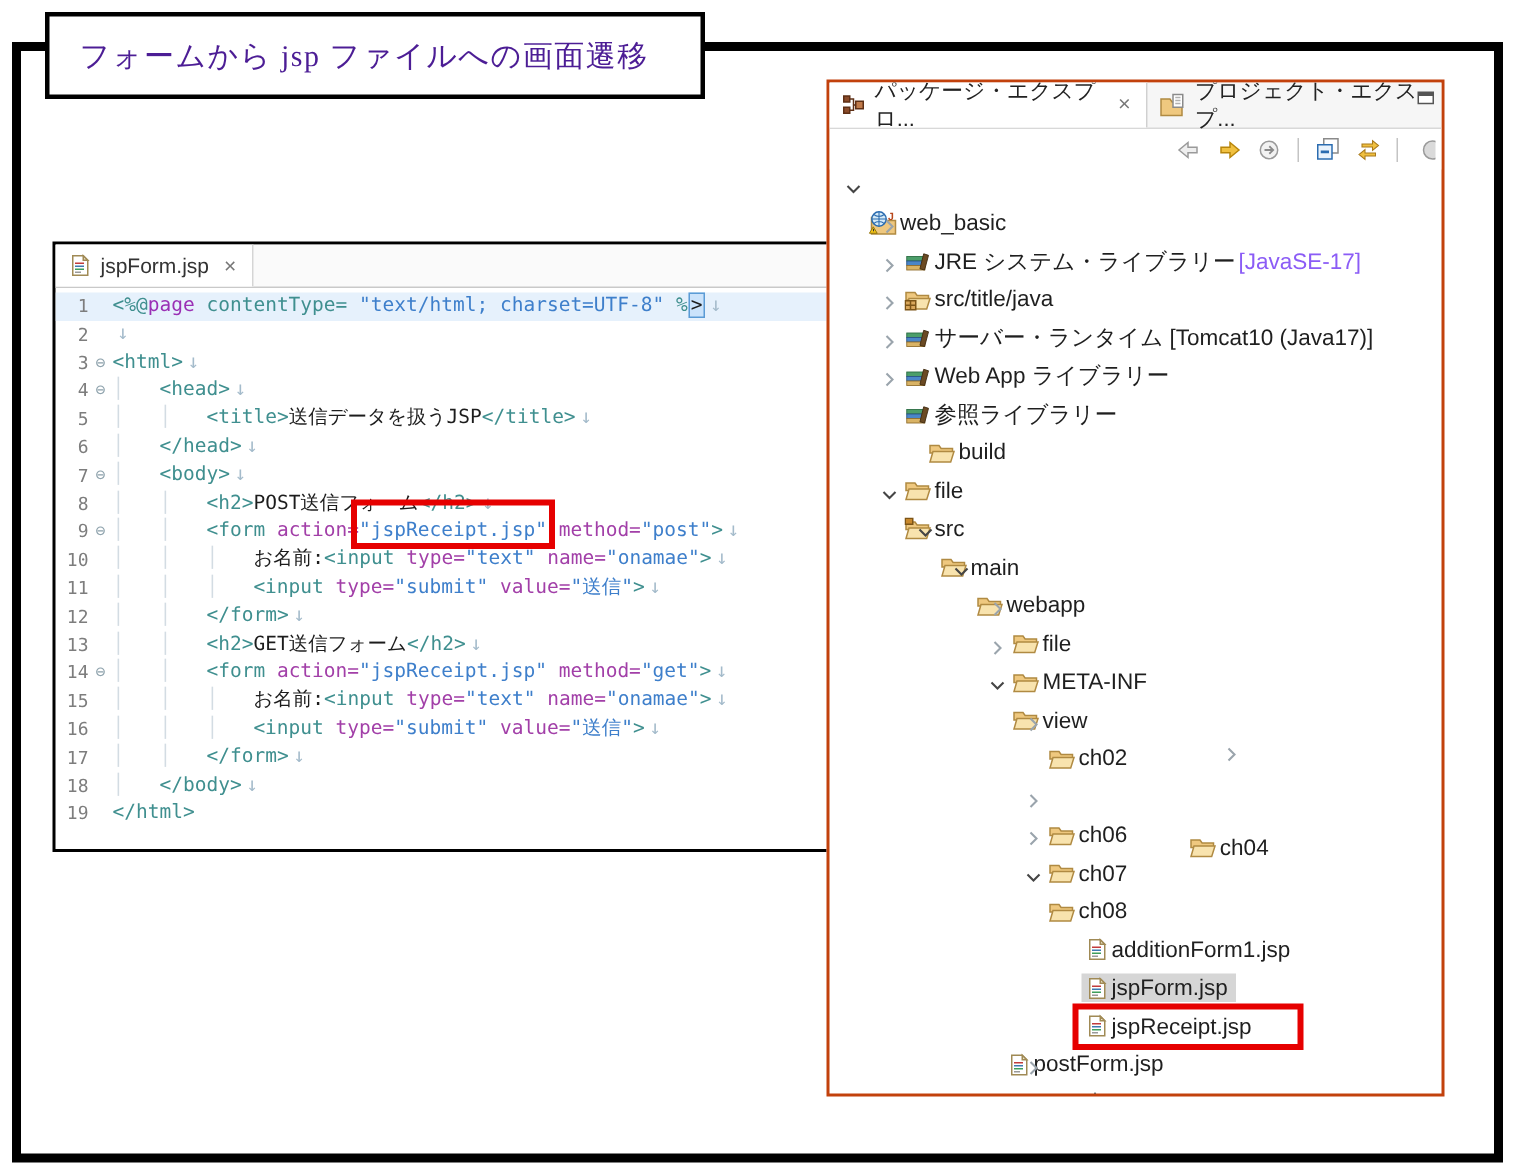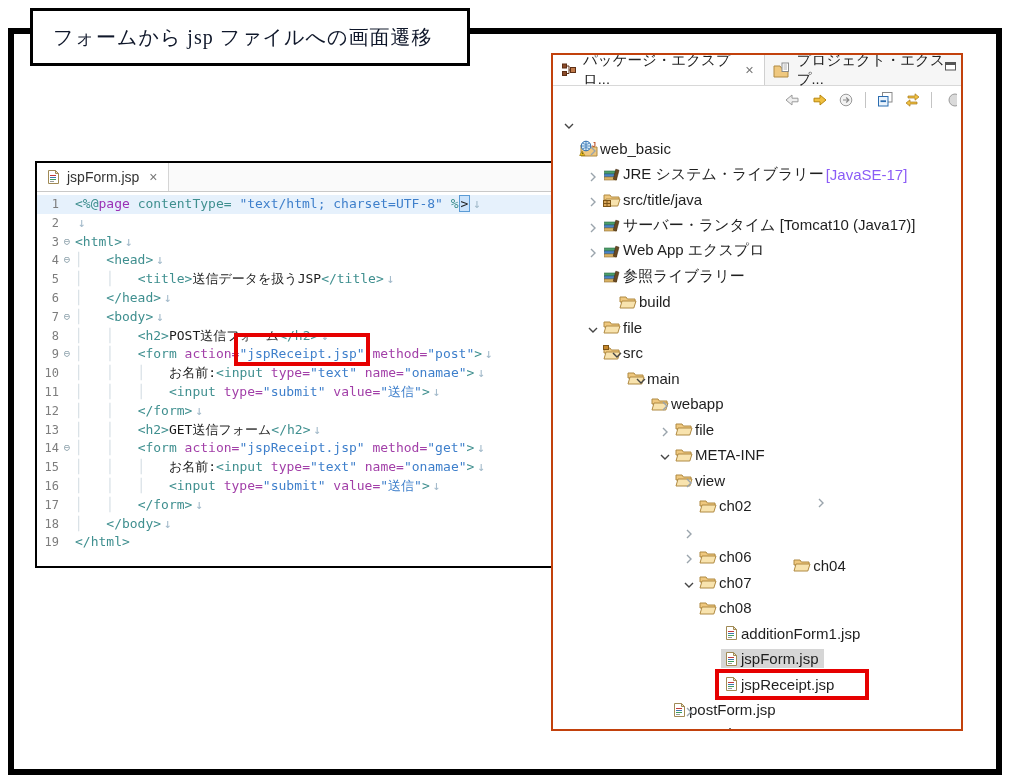"フォームから jsp ファイルへの画面遷移" #title-box .ttl { color: #0f172a -> #4c1d95 }
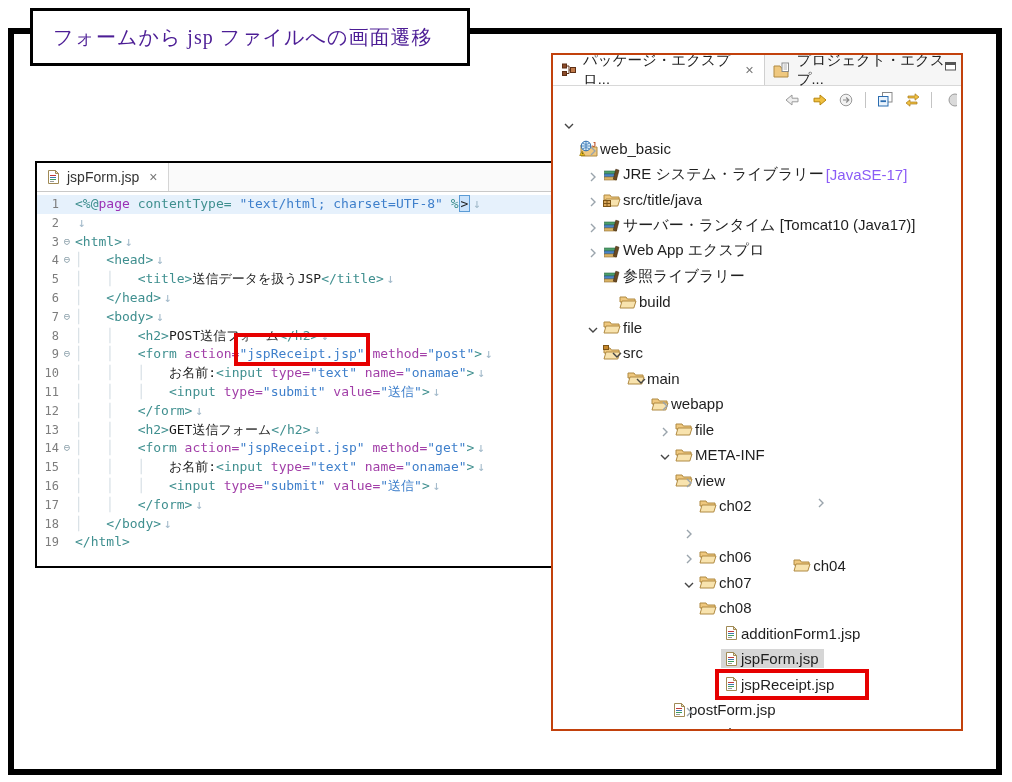"Web App エクスプロ" span.tlabel { text: エクスプロ -> ライブラリー }
